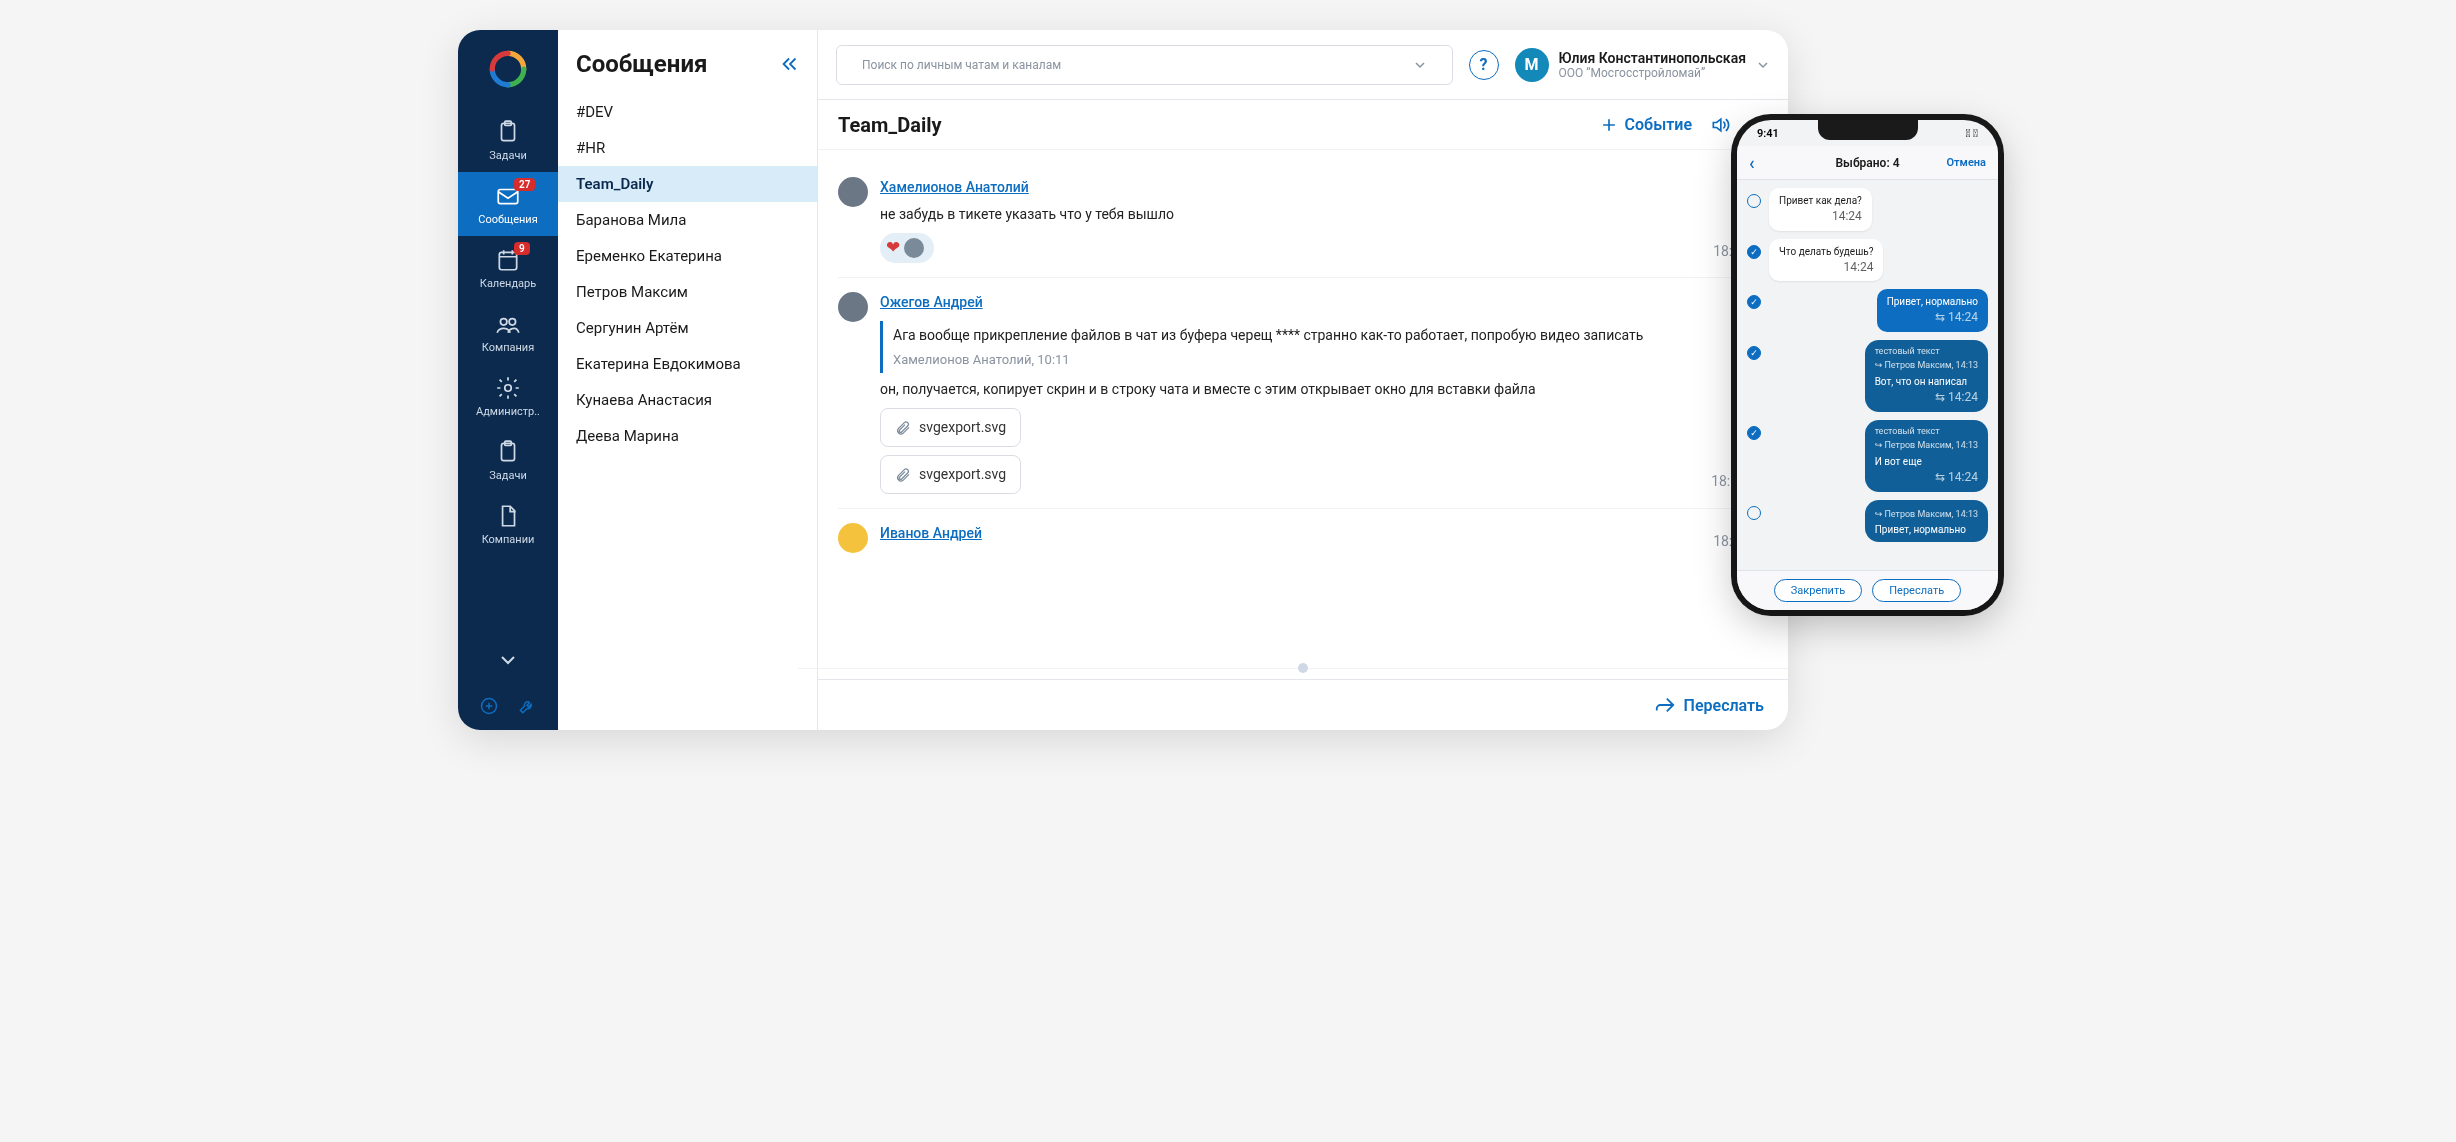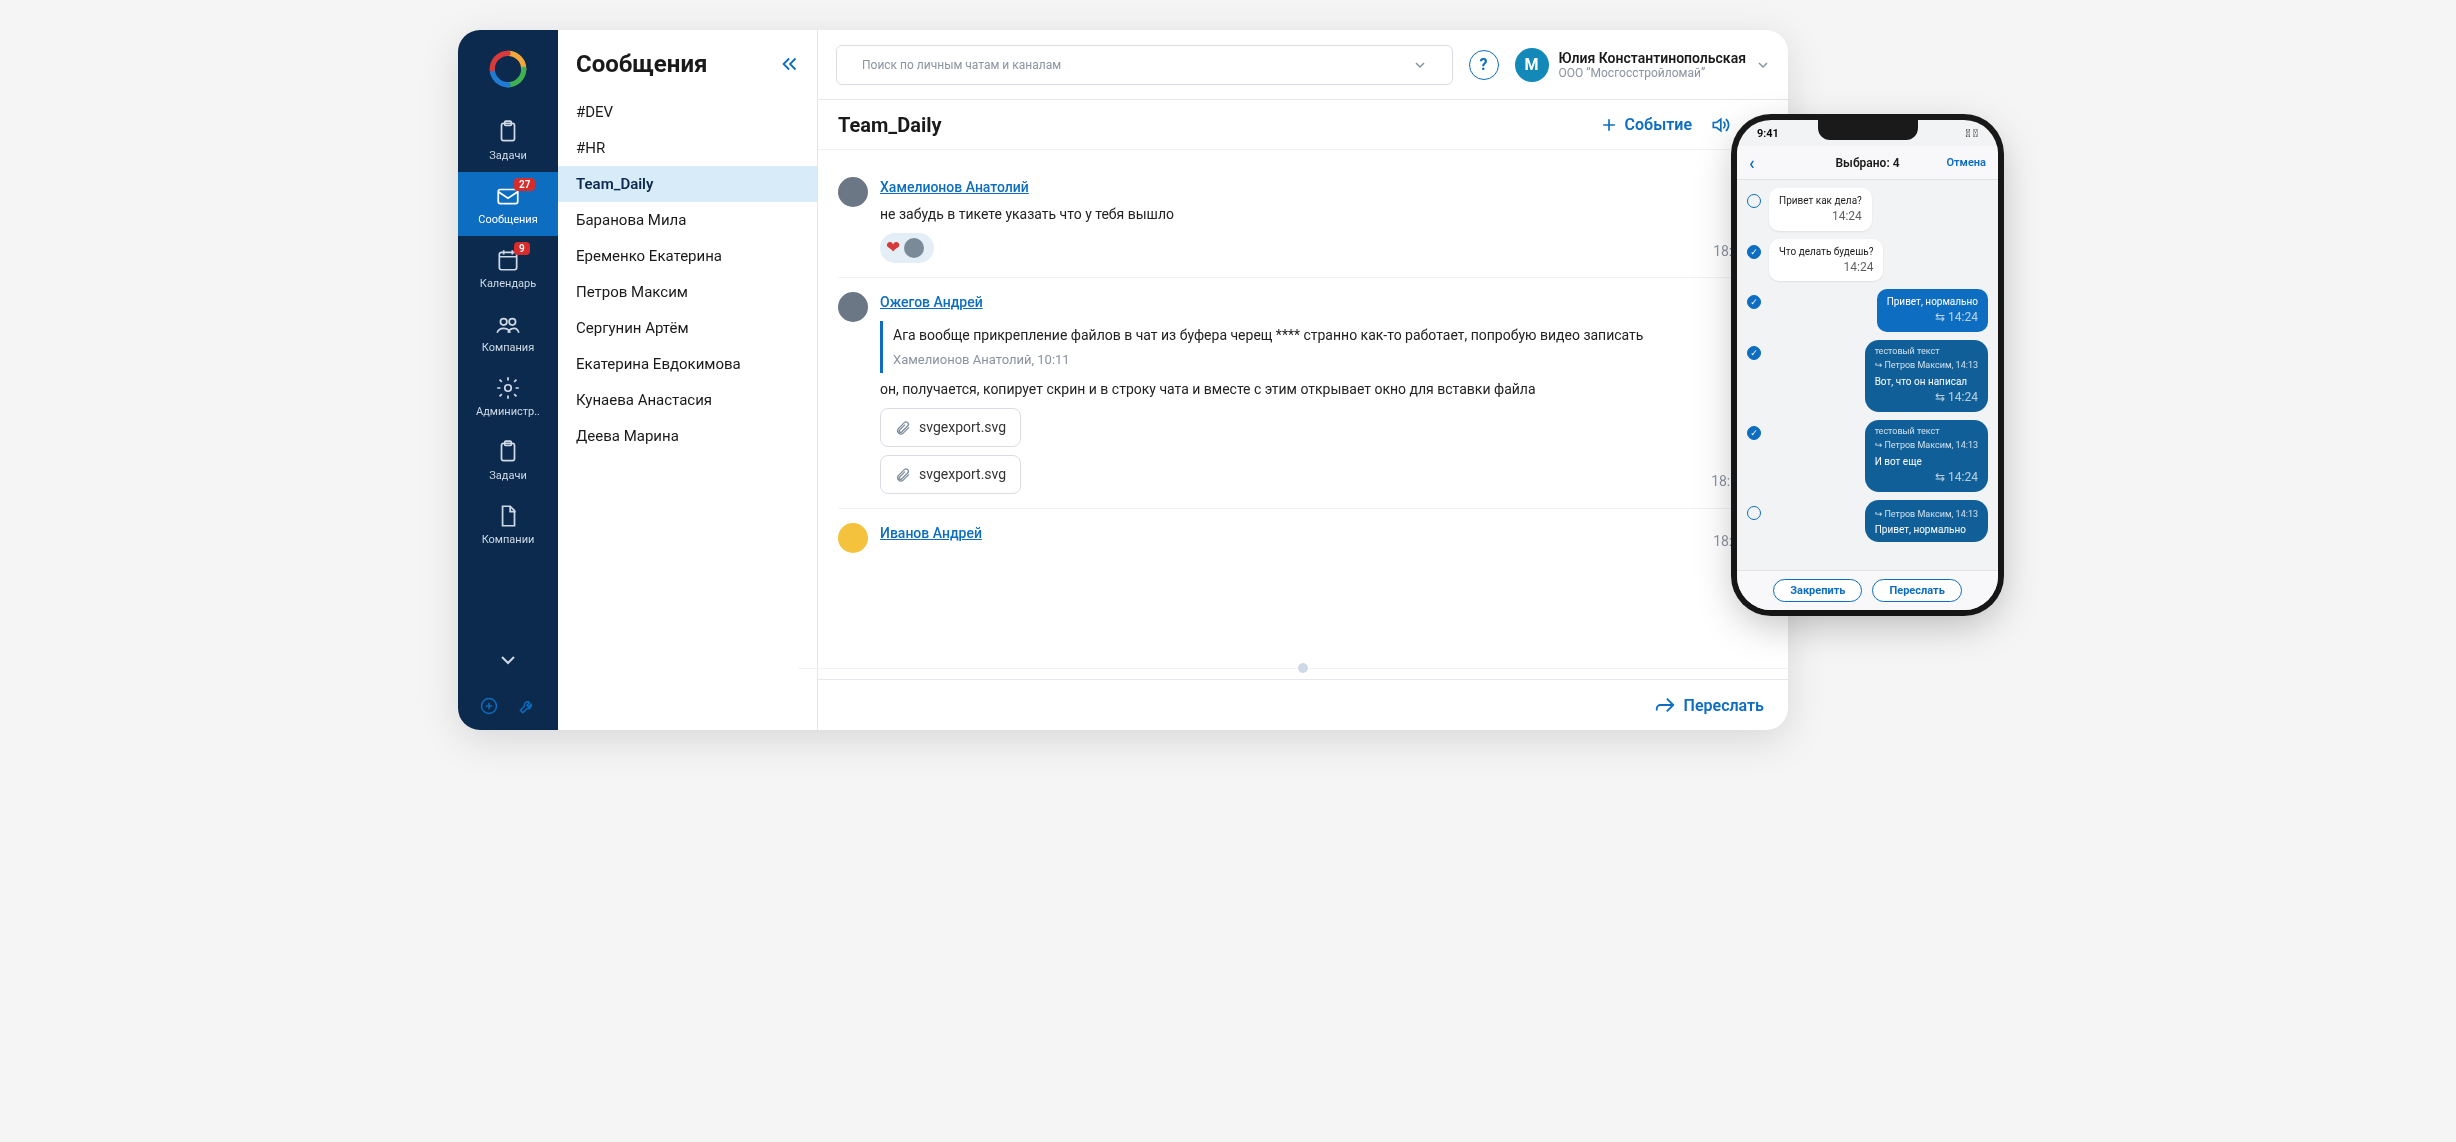"Закрепить" .phone-footer { font-weight: bold -> none }
